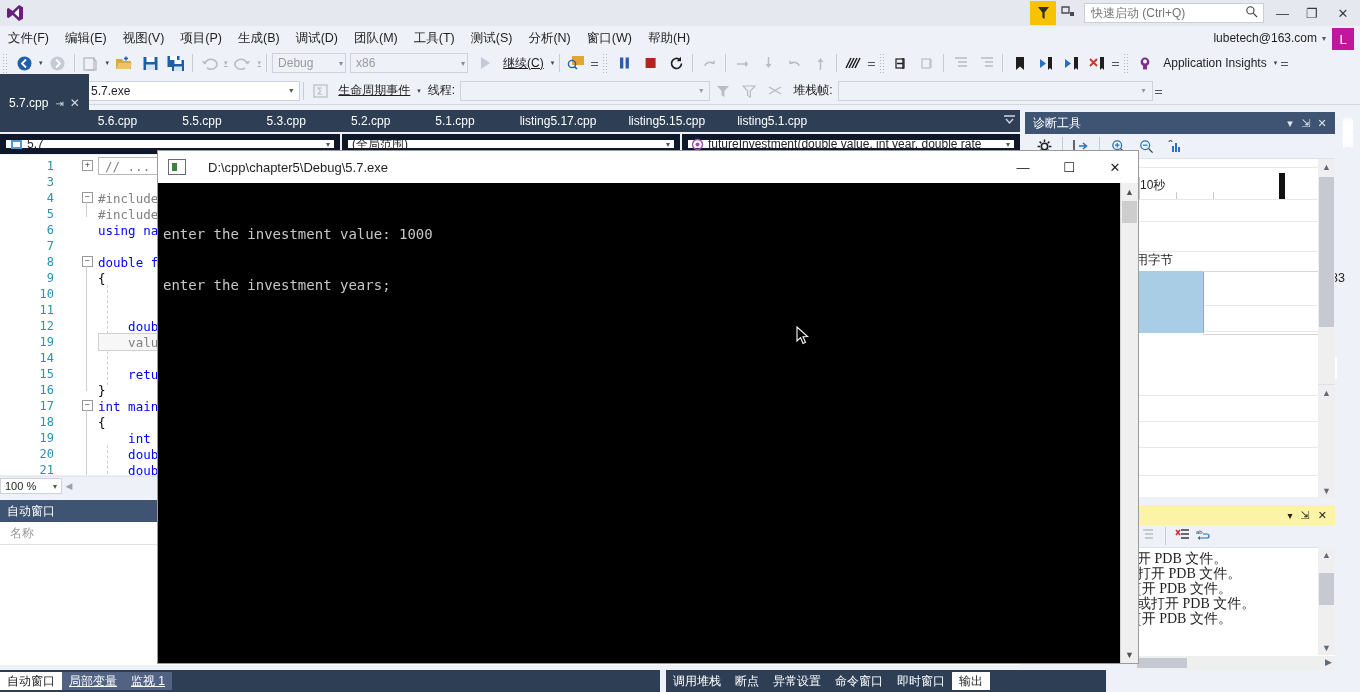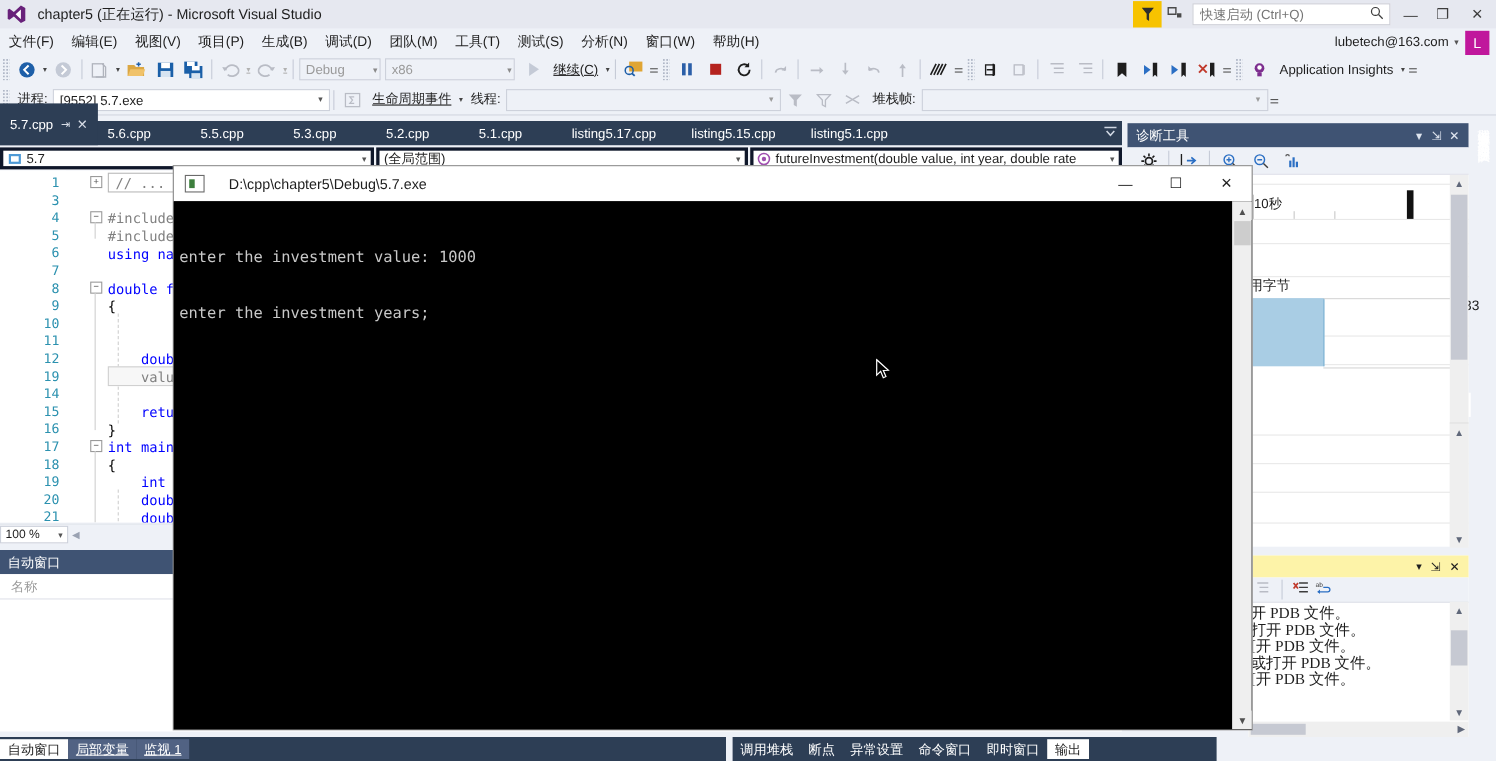"chapter5 (正在运行) - Microsoft Visual" div.title-text { html: <div>chapter5 (正在运行) - Microsoft Visual Studio</div> -> none }
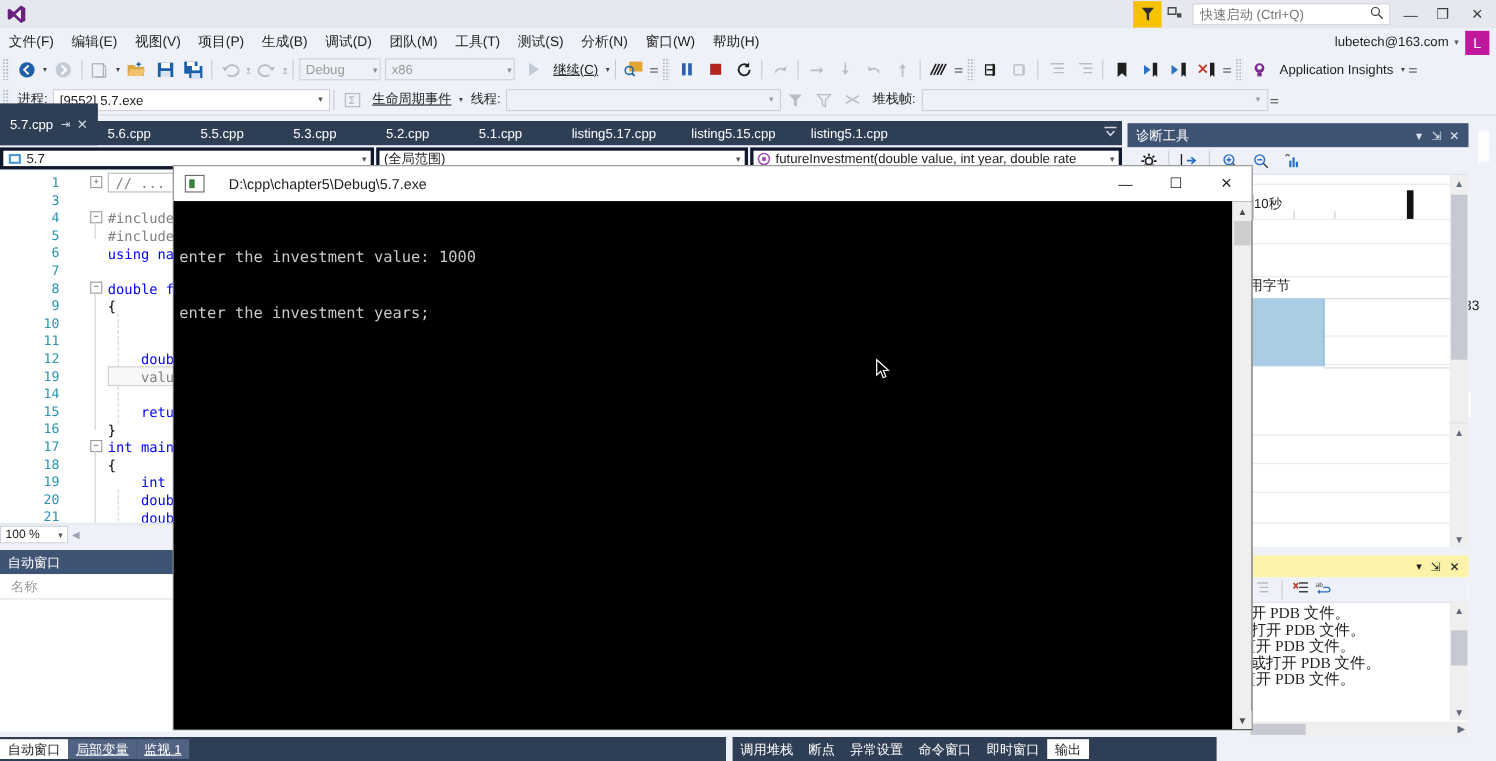"5.7.cpp" .tab { padding: 8px 9px -> 18px 9px }
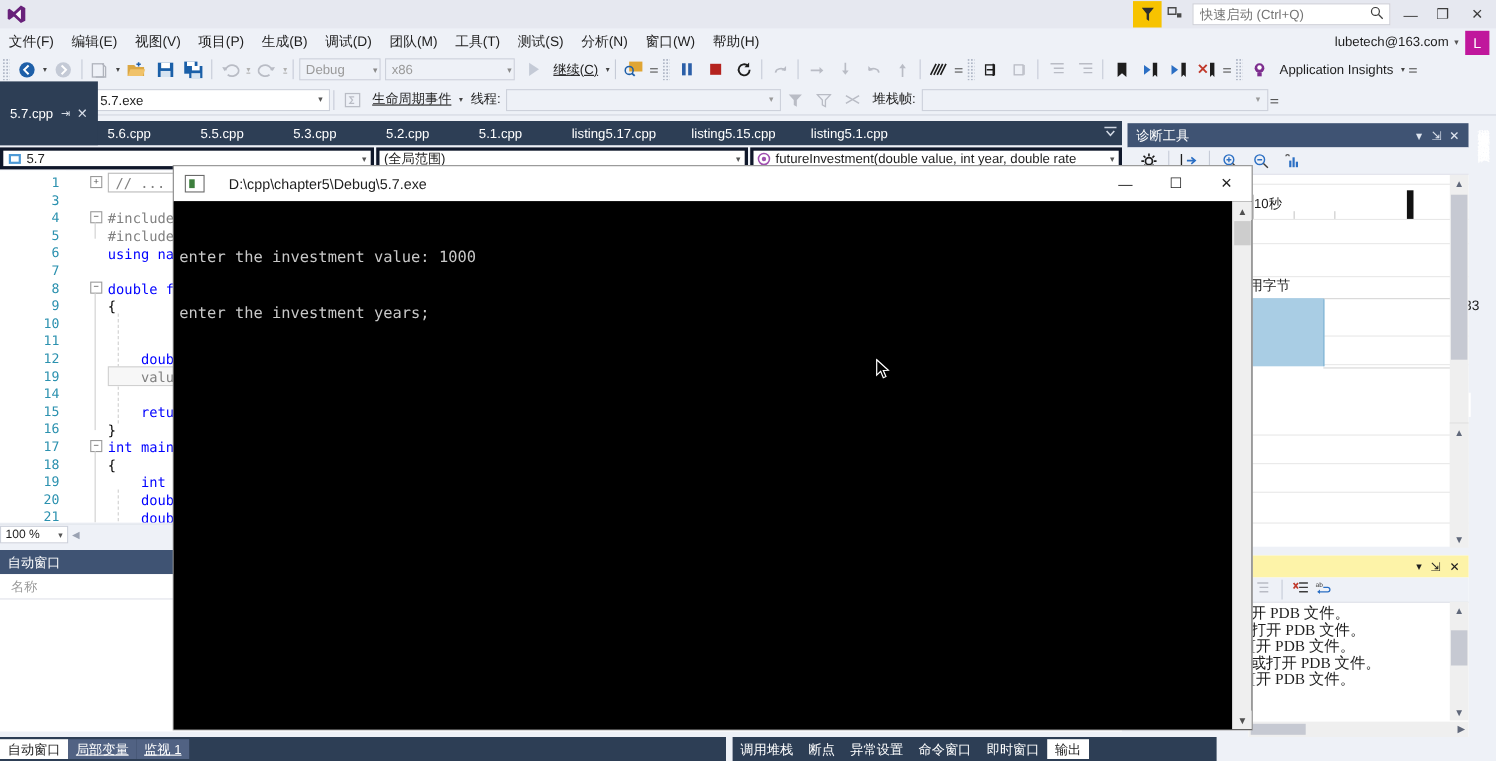"5.7" .navbar { border: 3px solid #0f172a -> 6px solid #0f172a }
